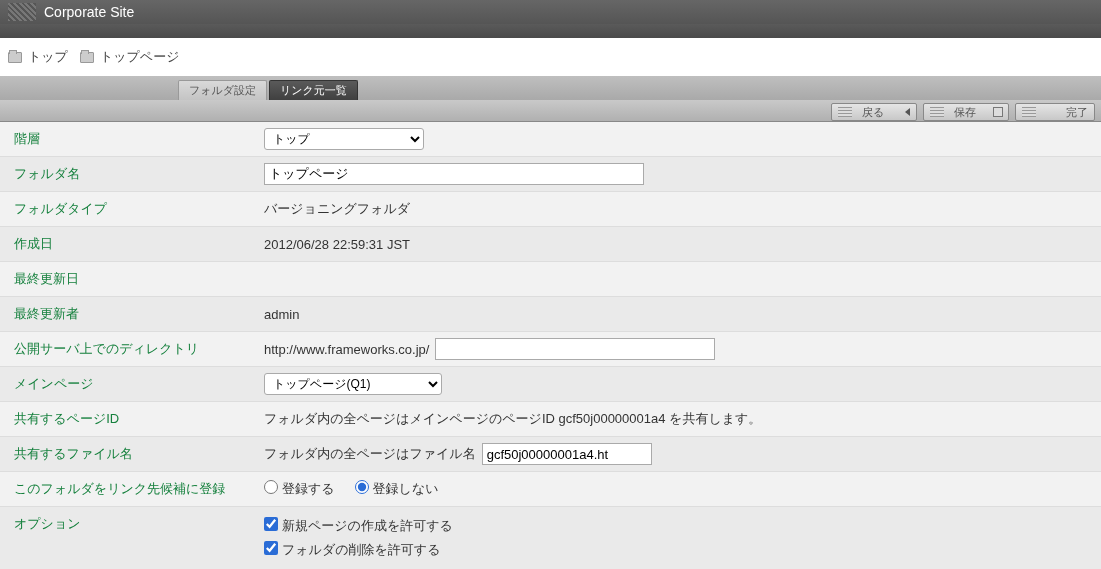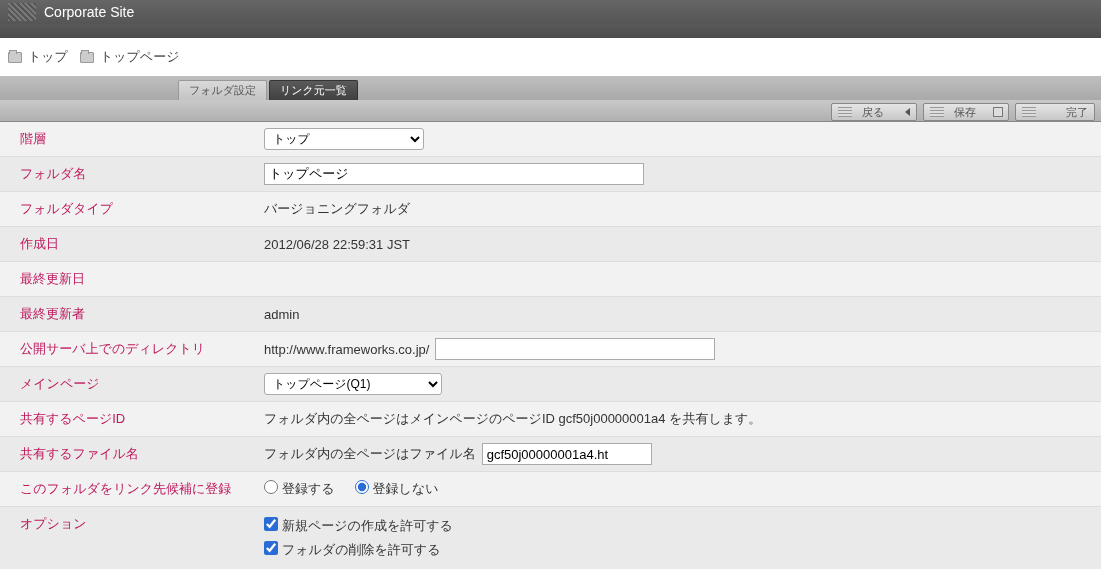"階層" .lbl { color: #be185d -> #15803d; padding: 8px 20px -> 8px 14px }
